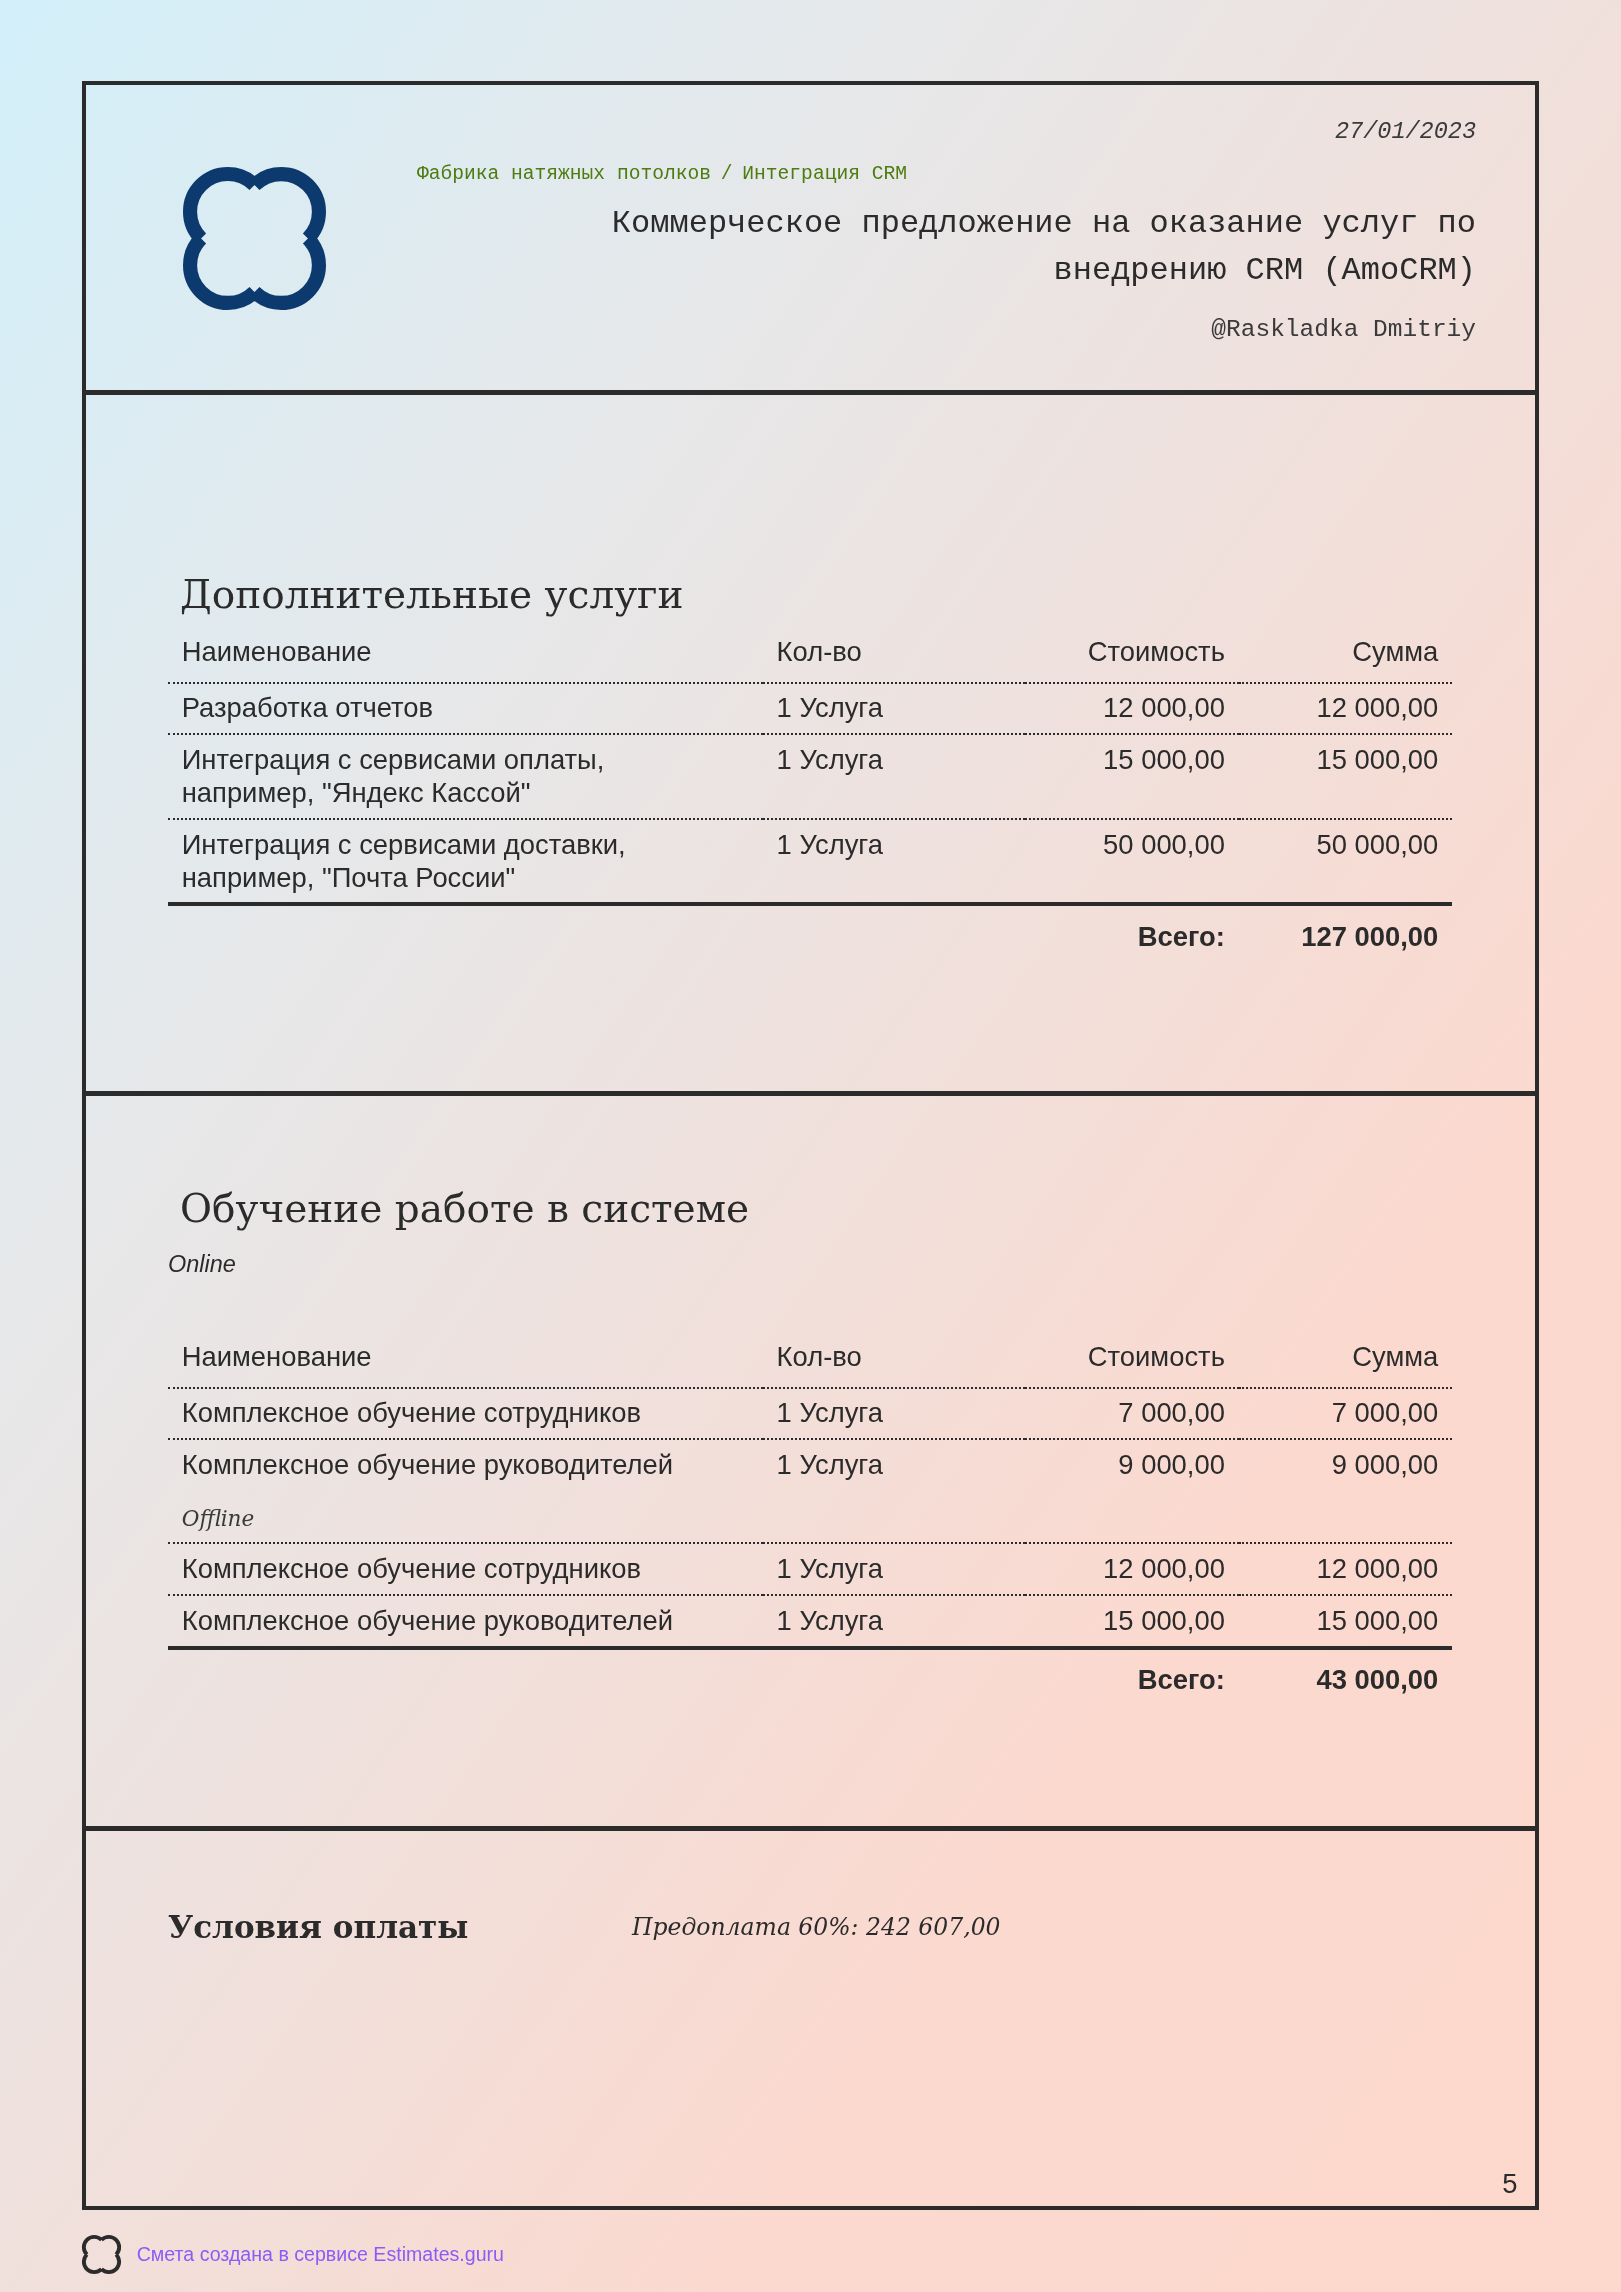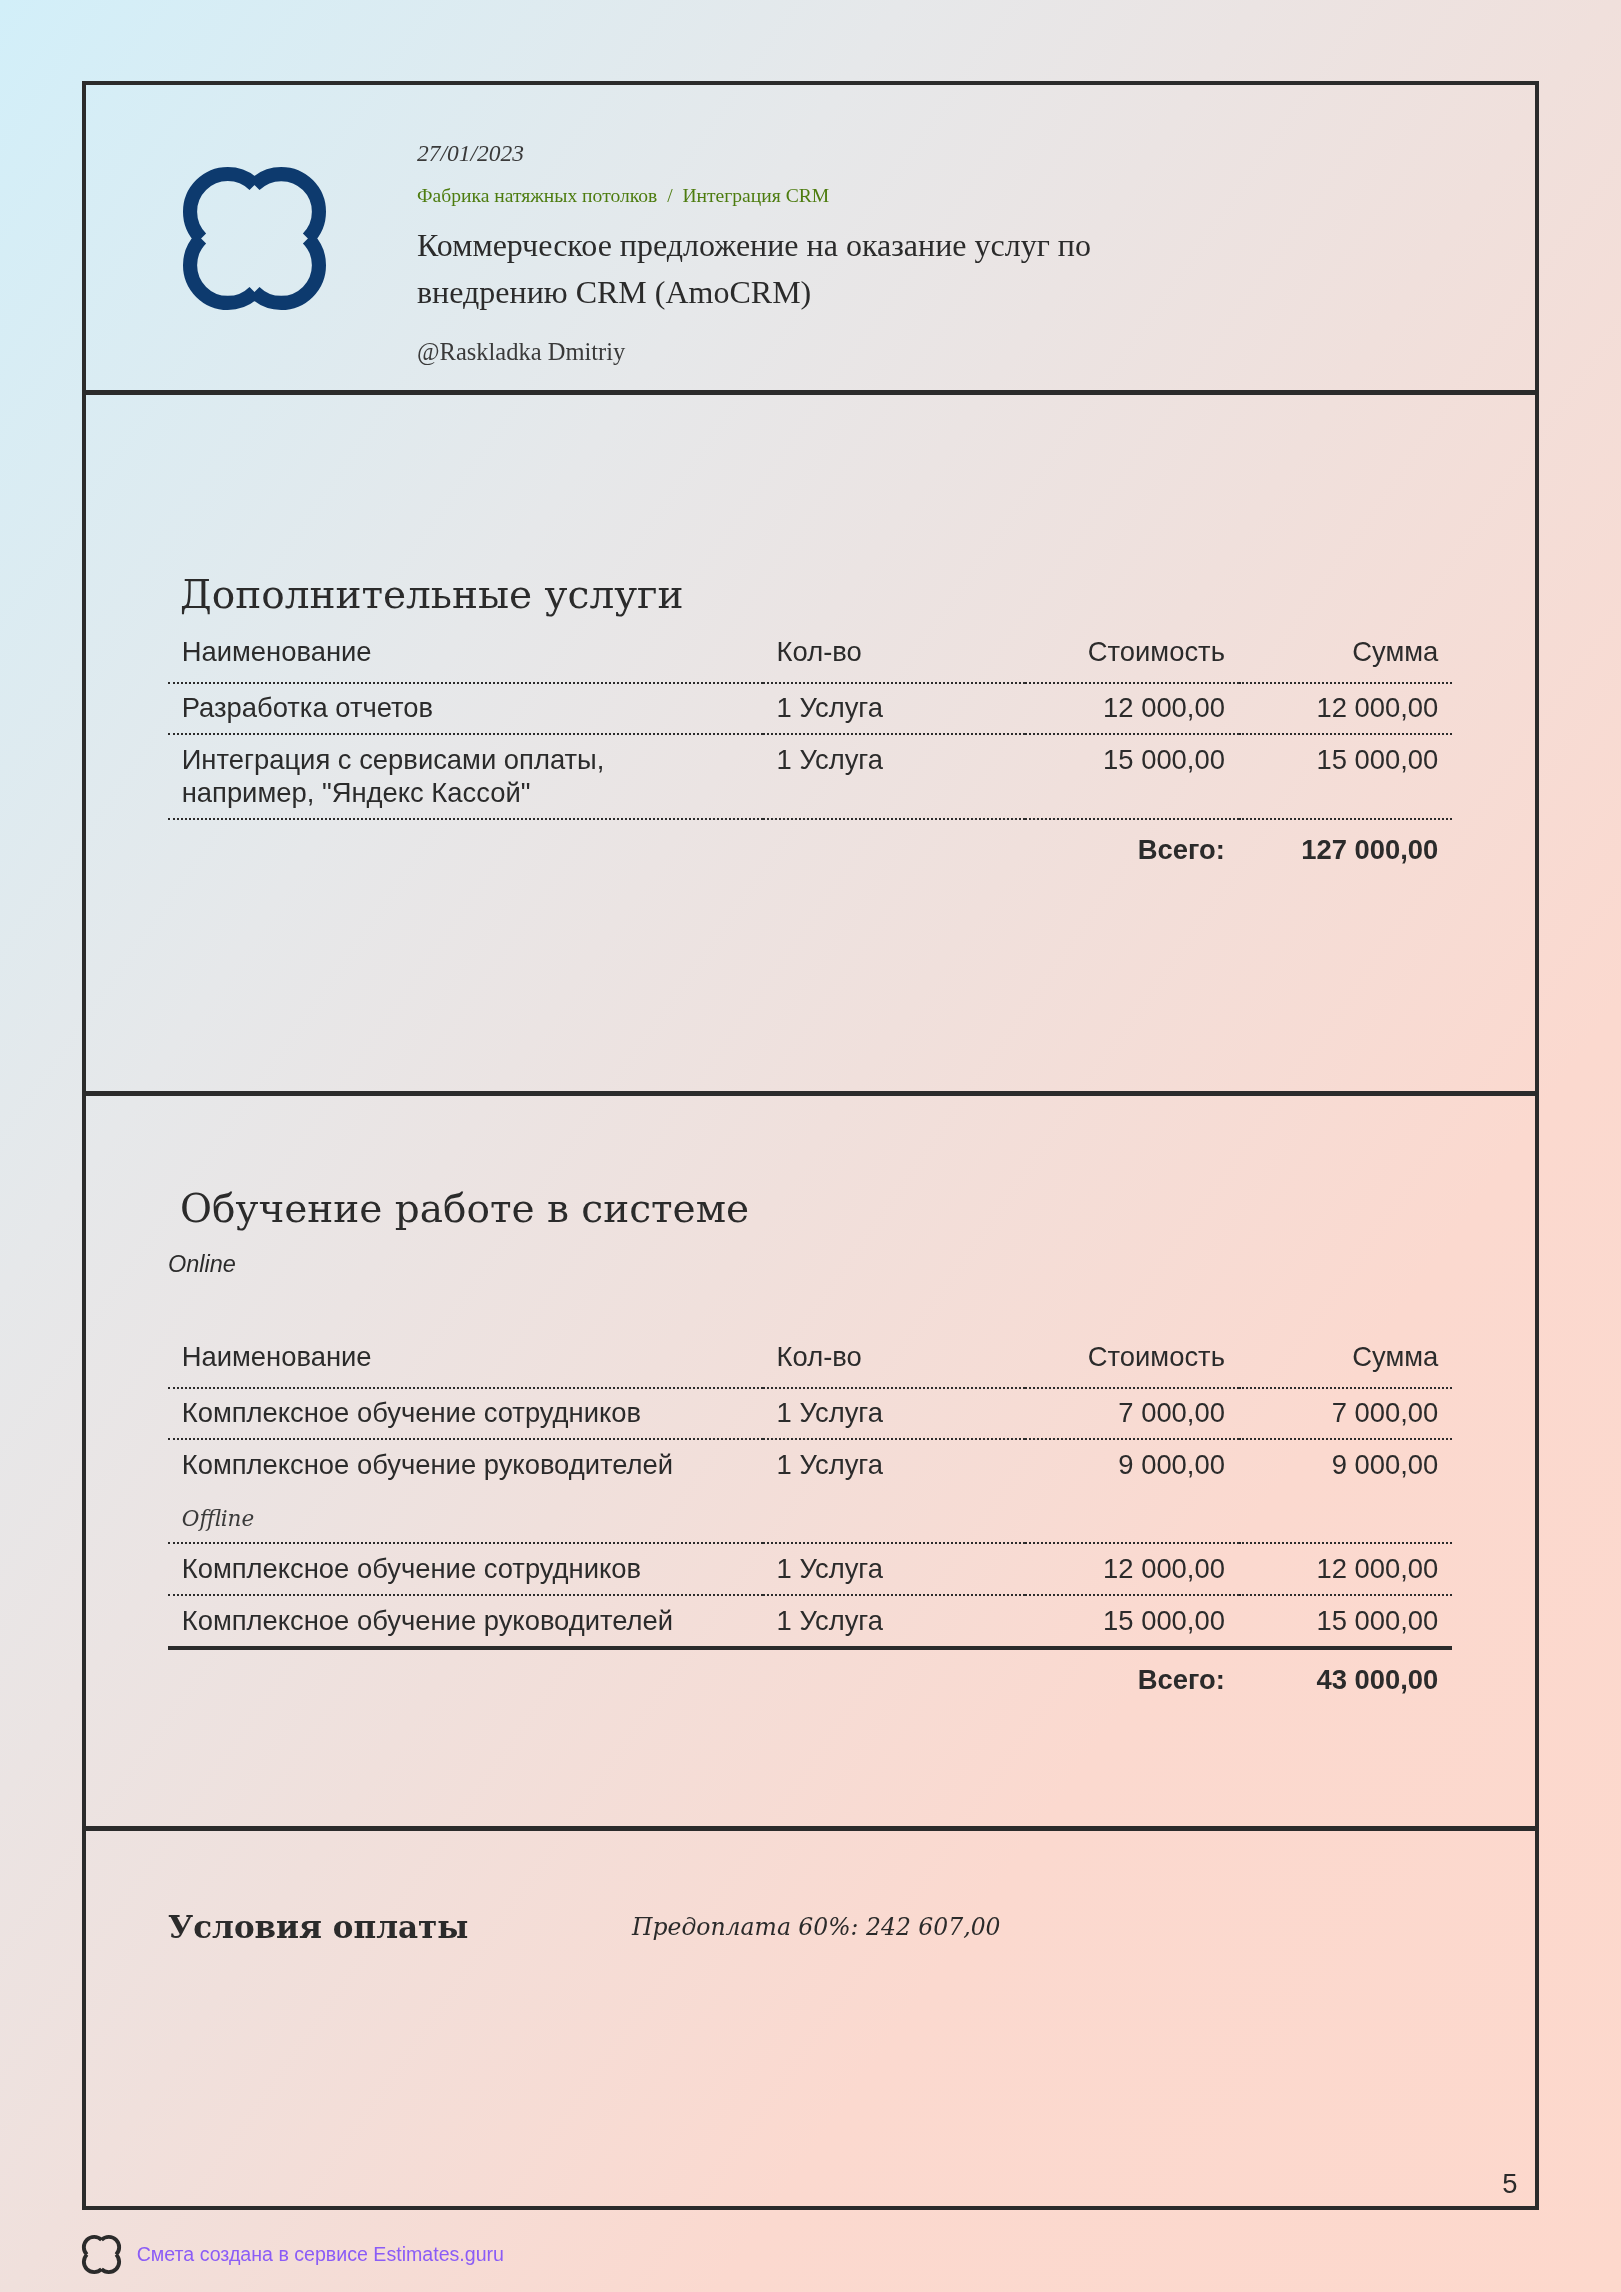"27/01/2023" .hdr-text { font-family: Liberation Serif, serif -> Liberation Mono, monospace; text-align: none -> right; top: 55px -> 33px }
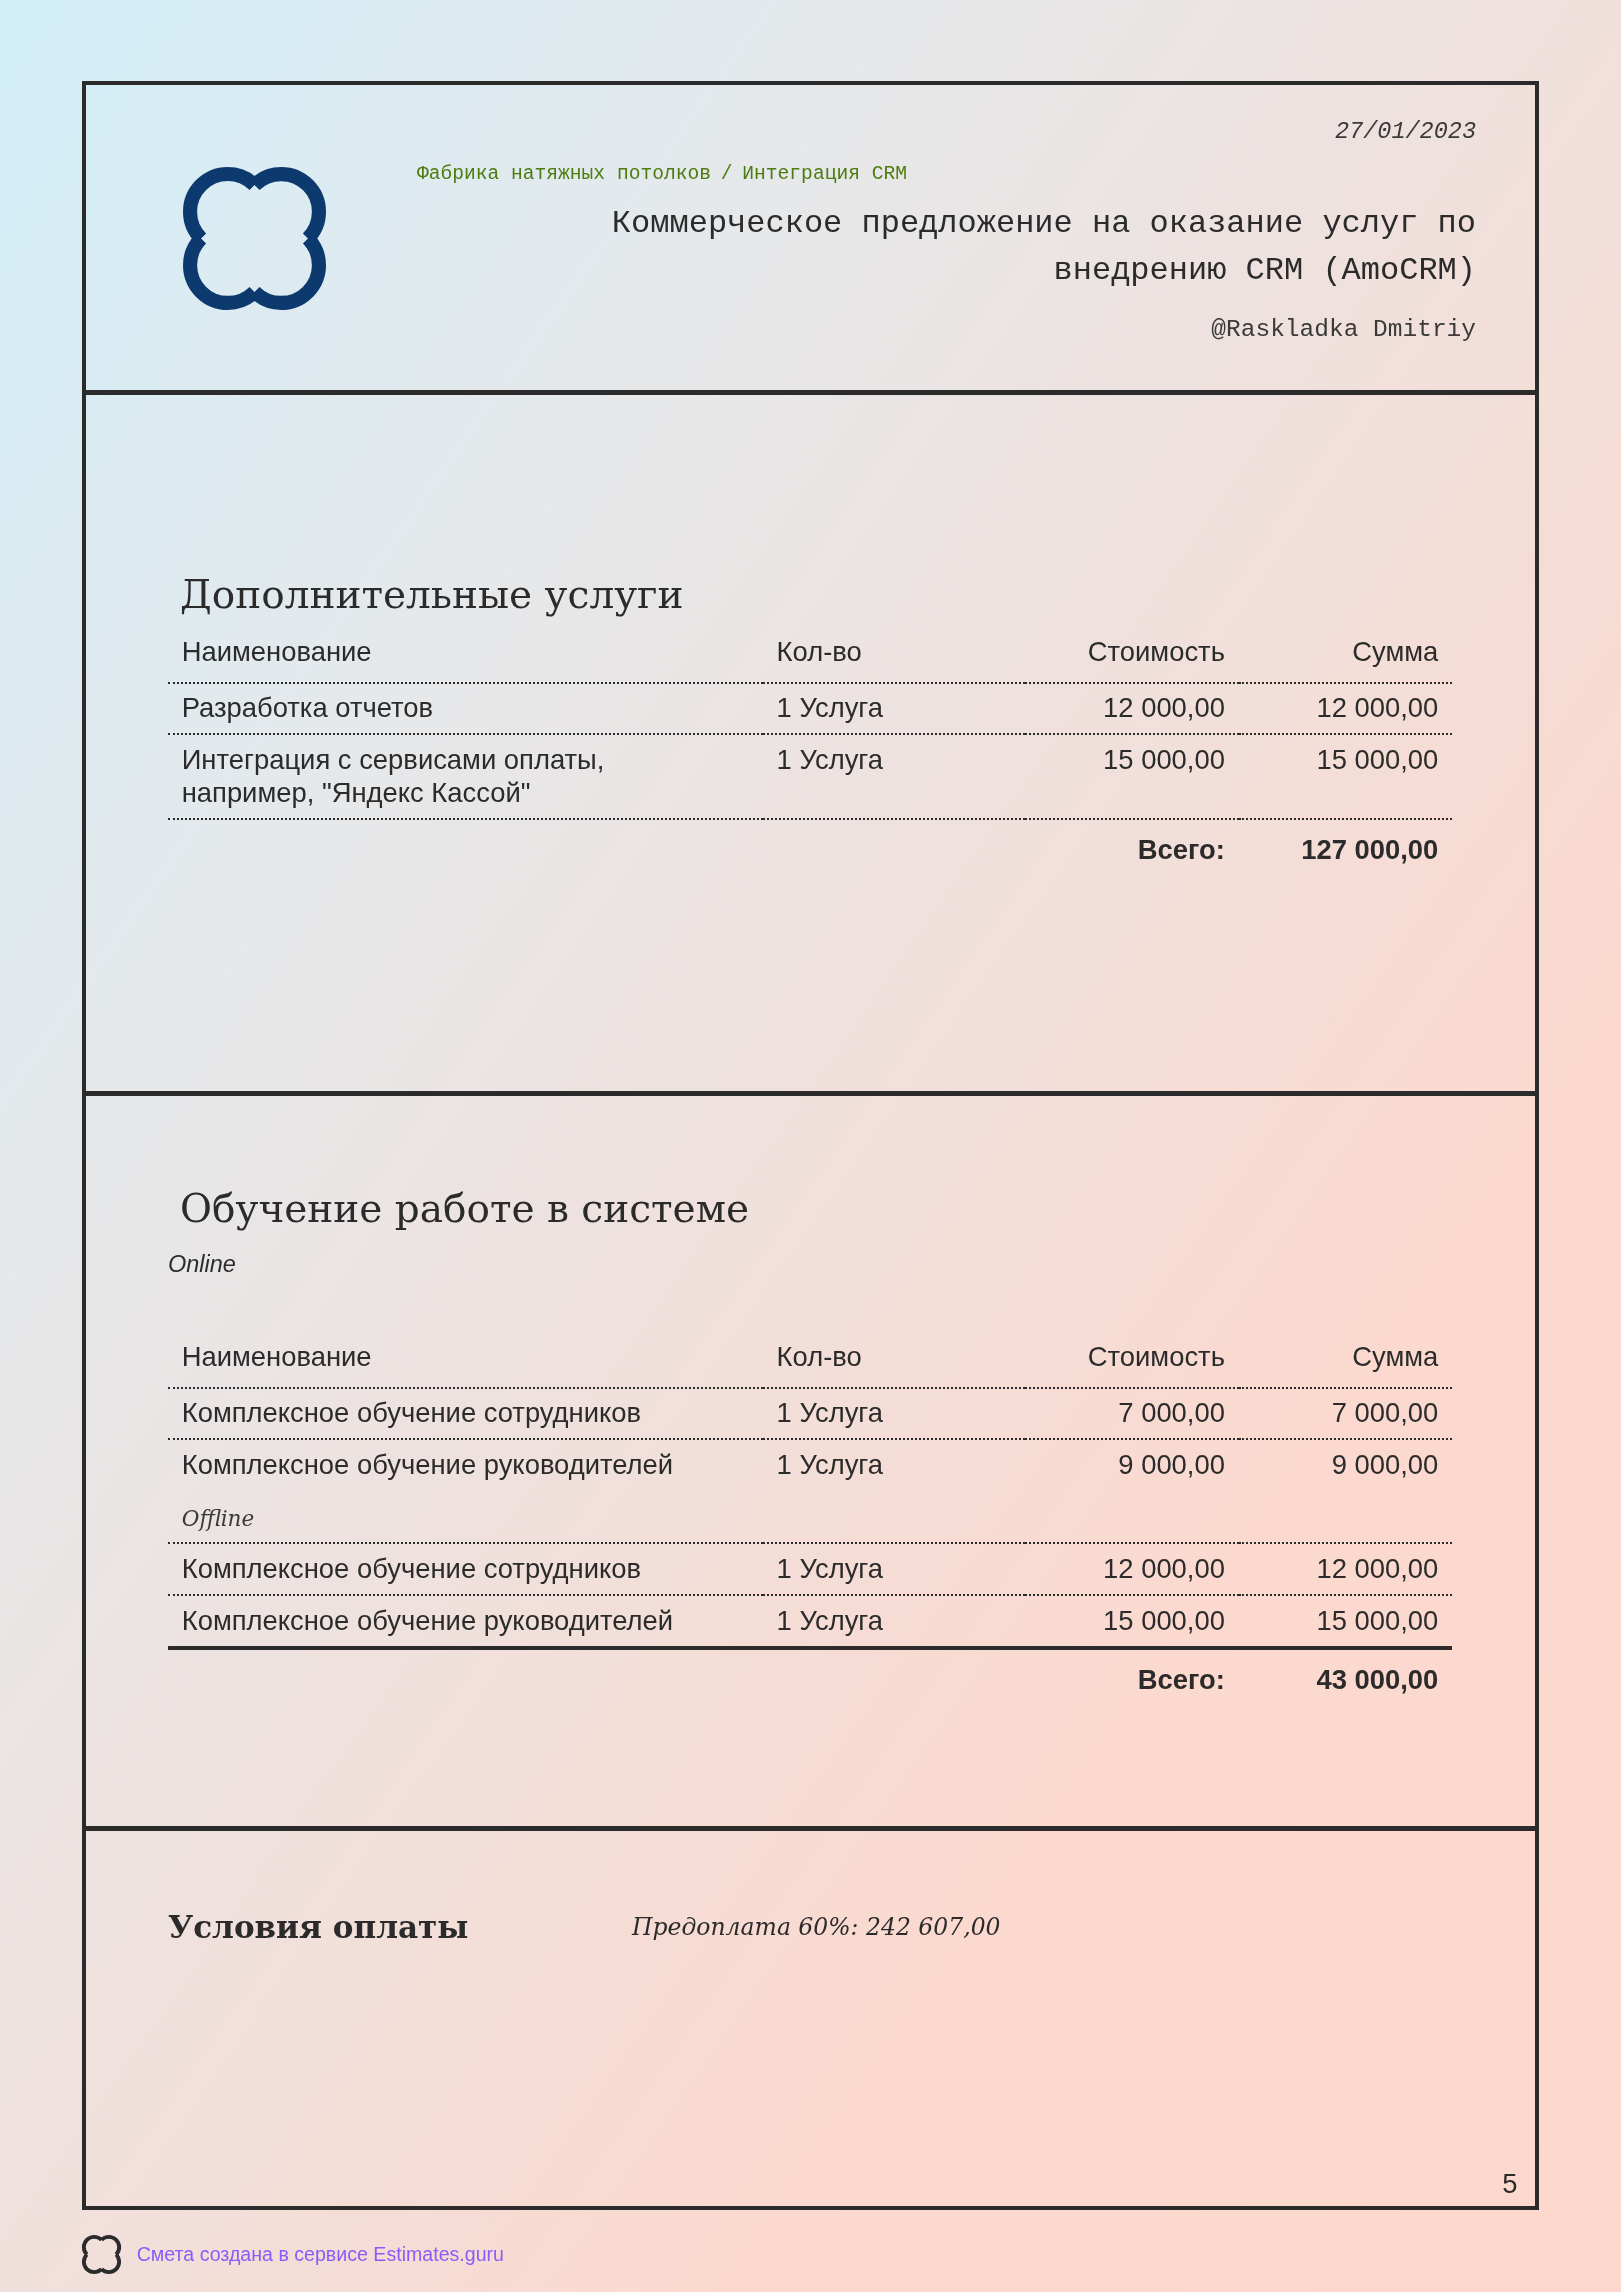"Интеграция с сервисами доставки," tr.last { html: none -> <tr> <td><span>Интеграция с сервисами доставки,</span><br><span>например, "Почта России"</span></td> <td>1 Услуга</td> <td>50 000,00</td> <td>50 000,00</td> </tr> }
